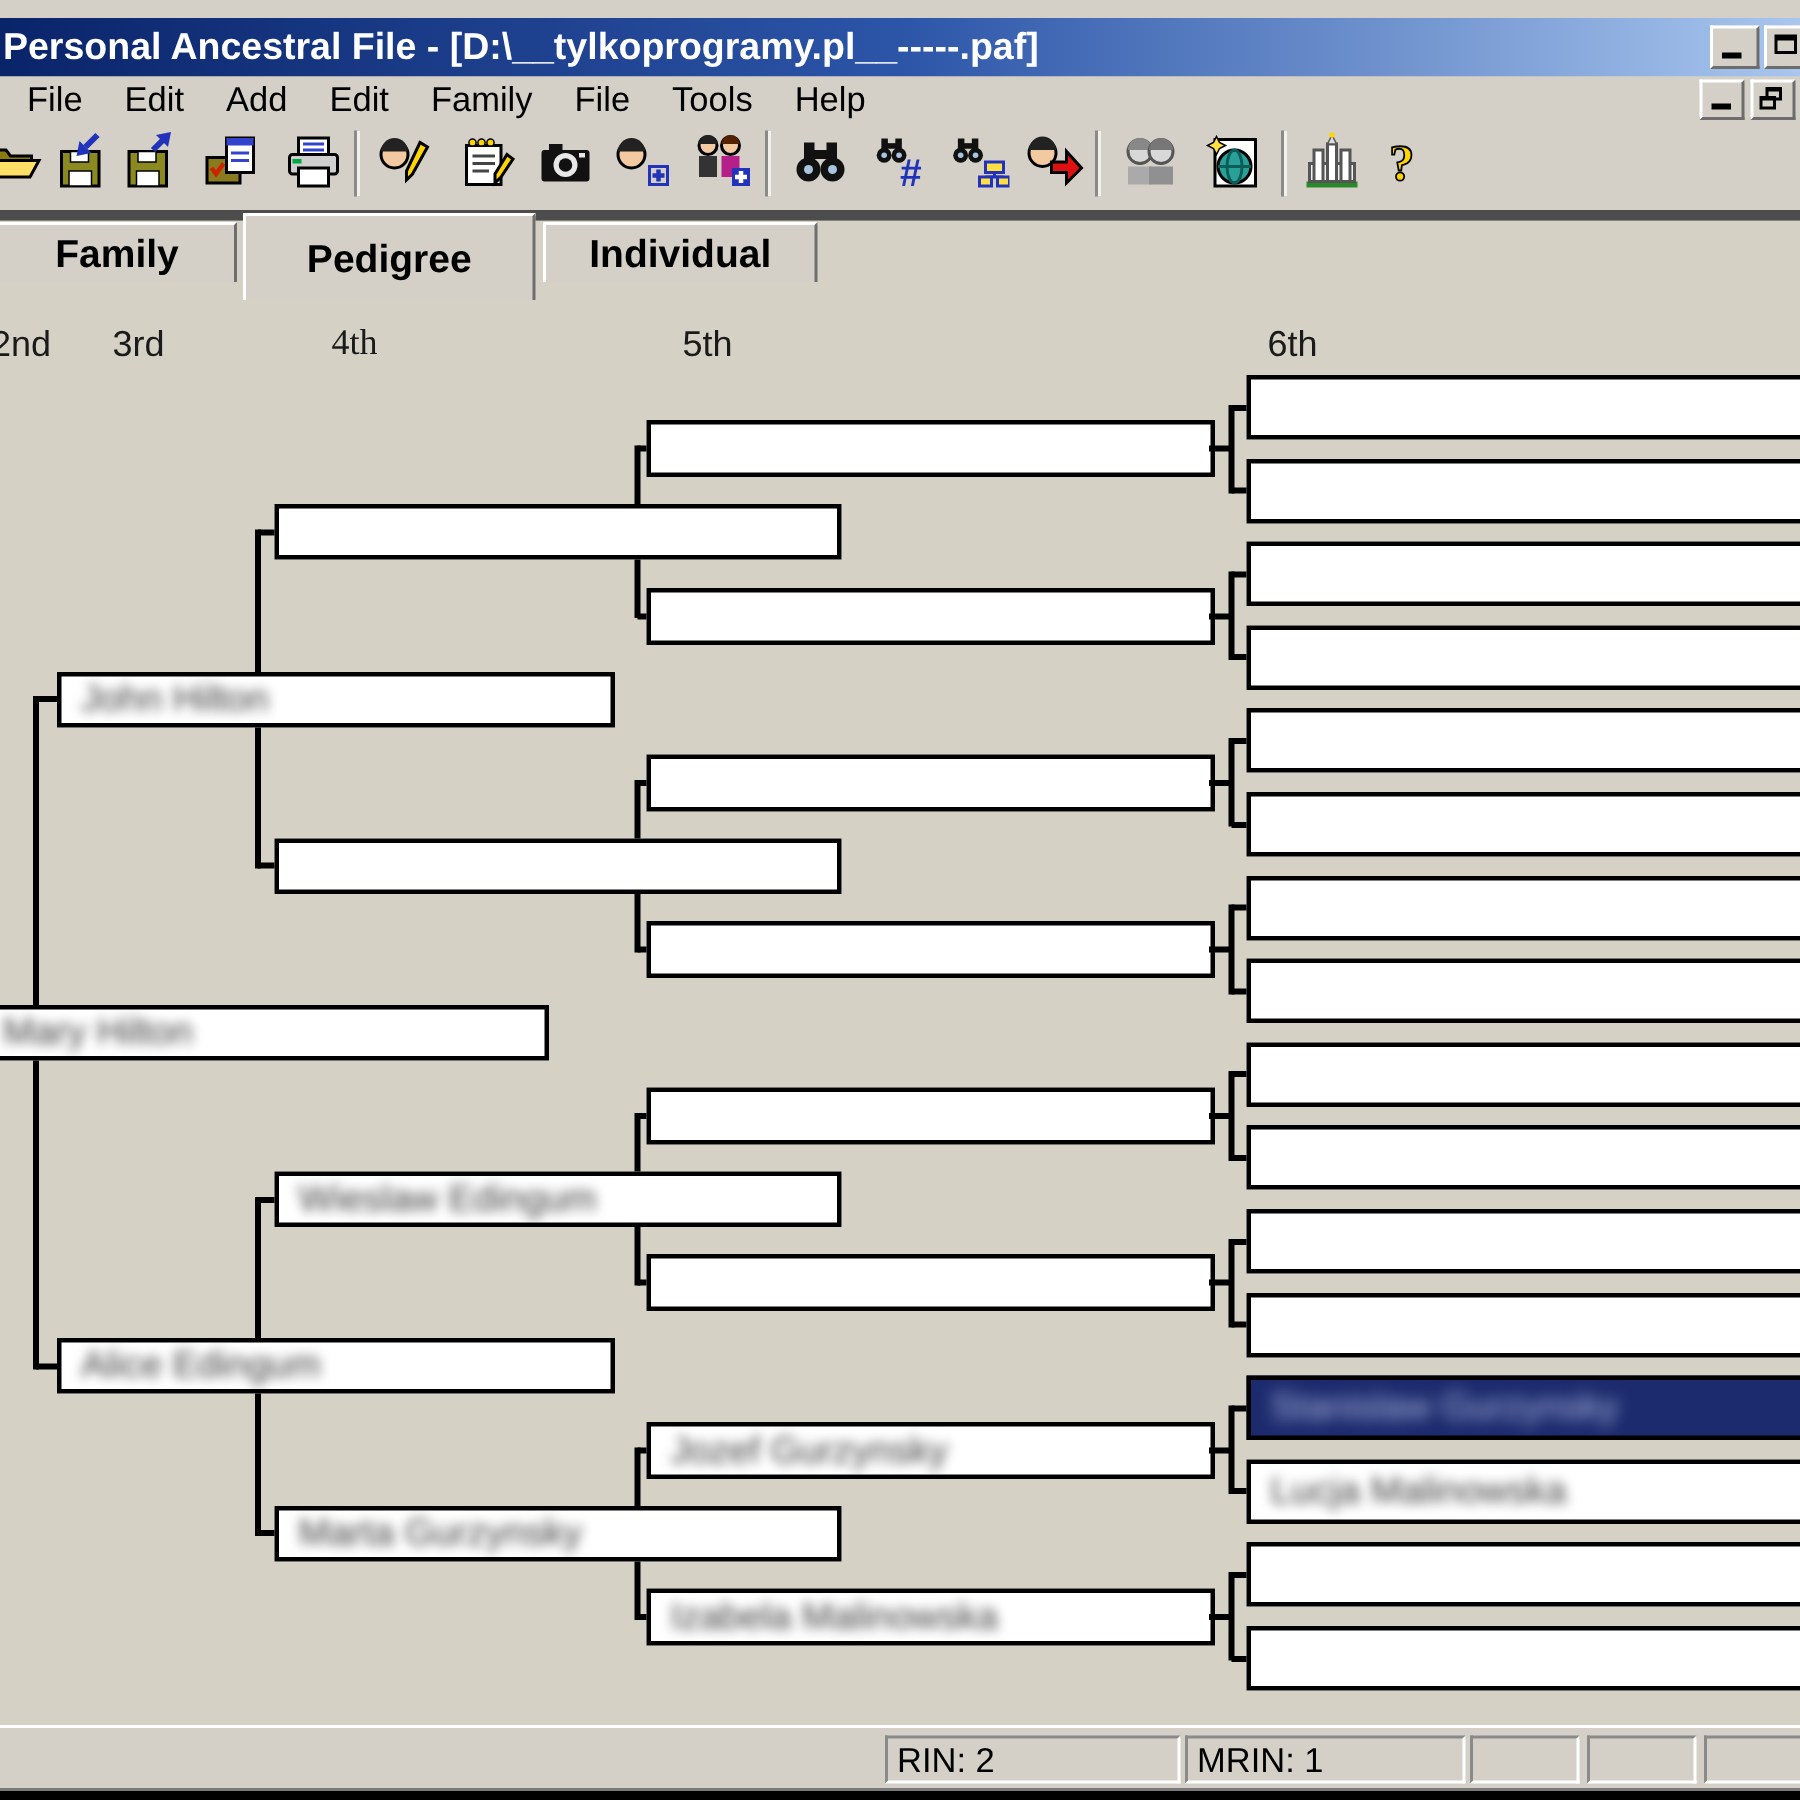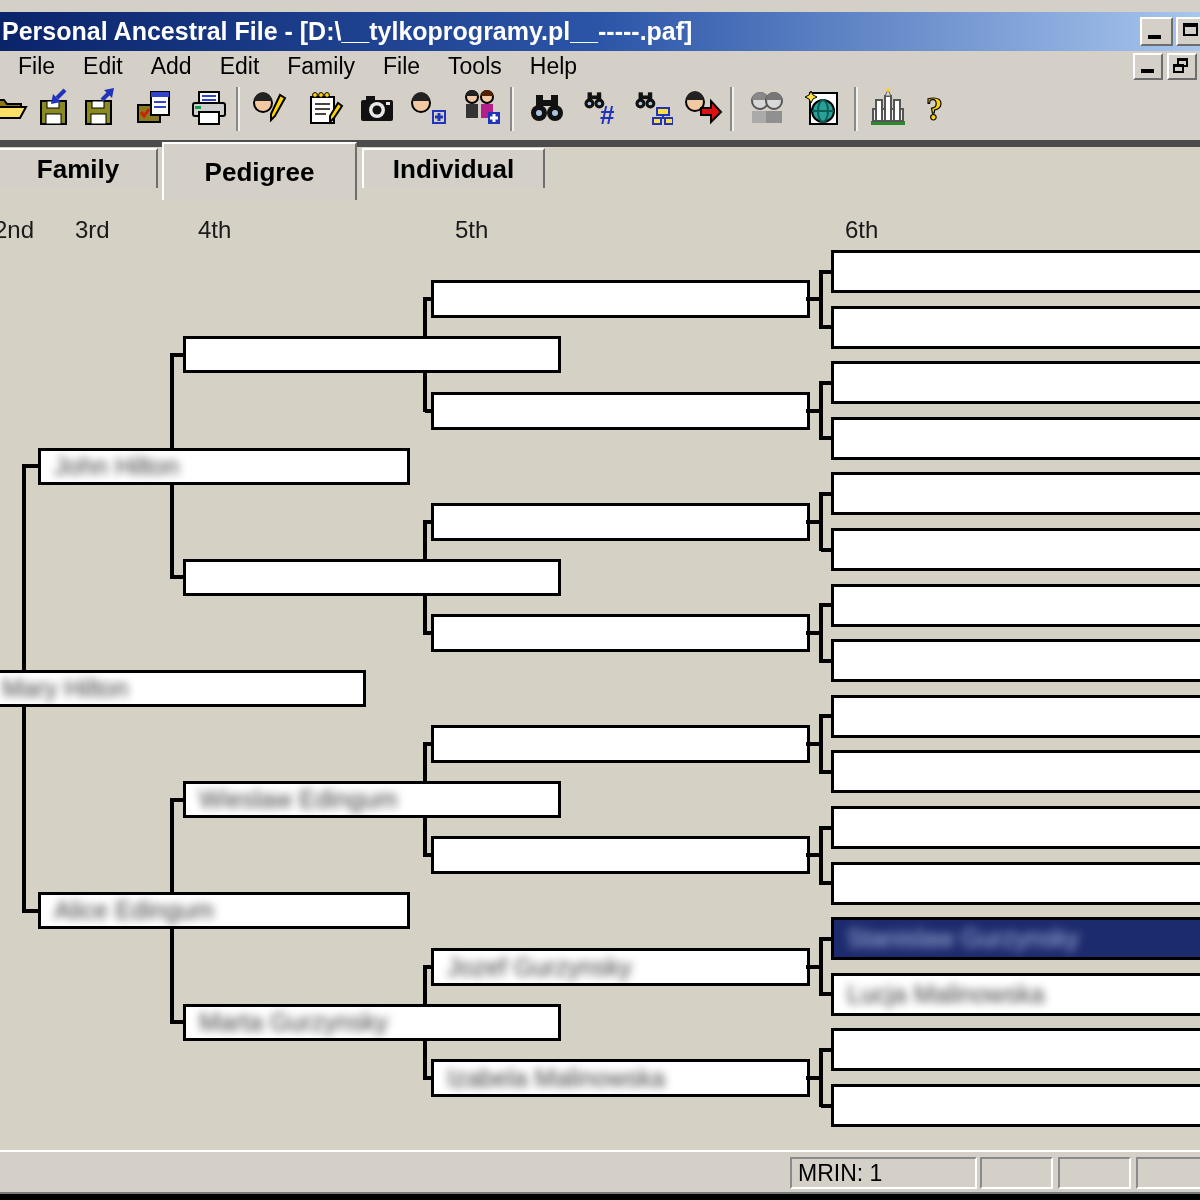"4th" div.genlabel { font-family: none -> Liberation Serif, serif; left: 198px -> 221px }
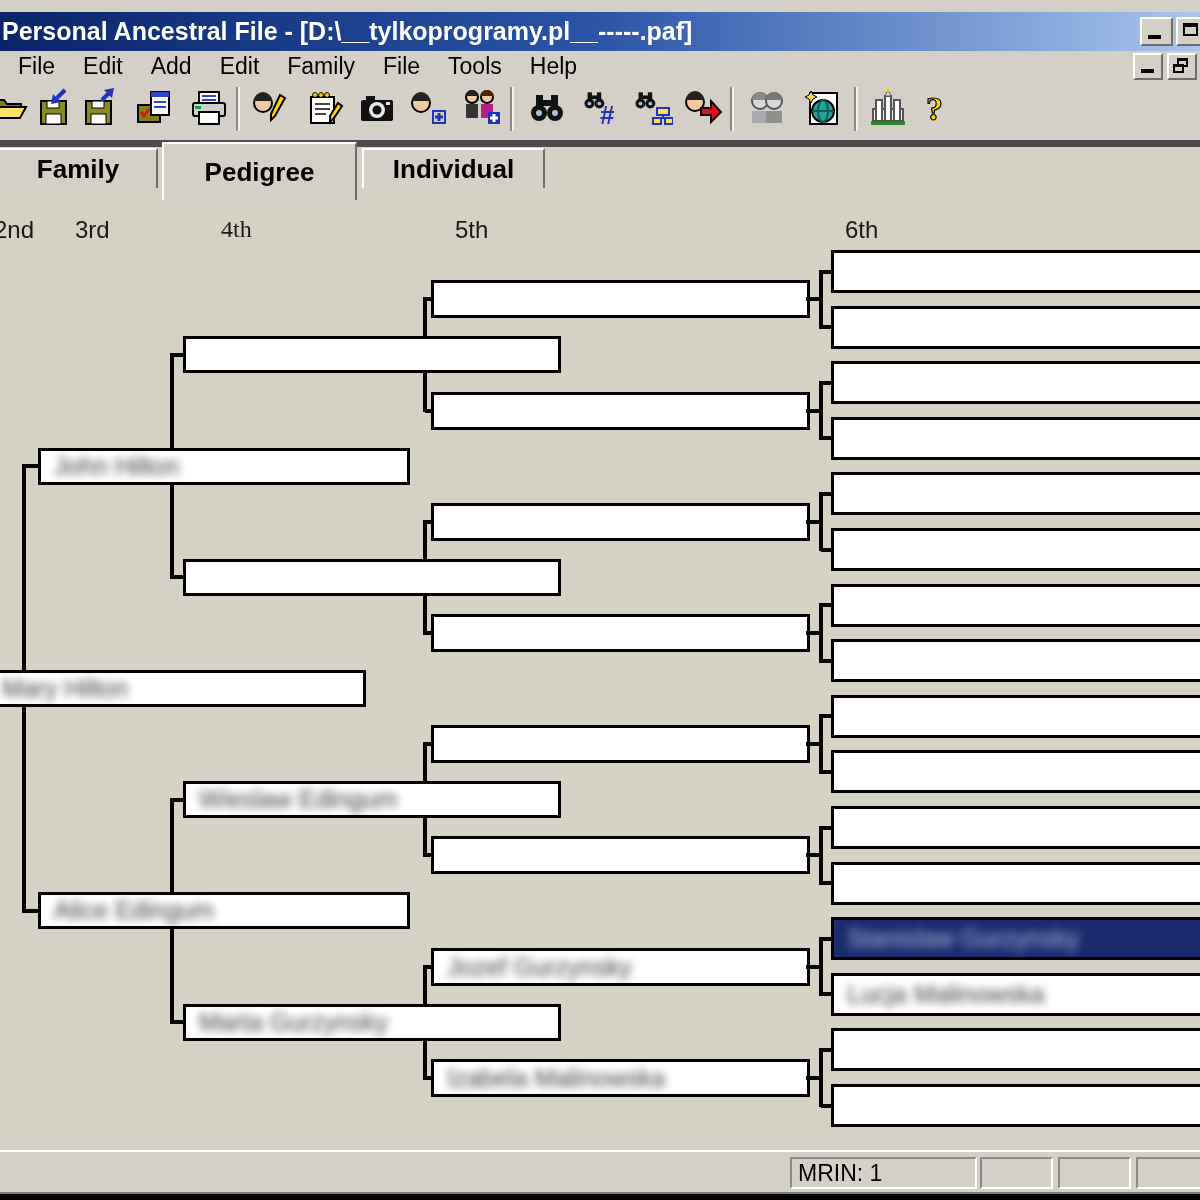"RIN: 2" div.panel { html: none -> <div>RIN: 2</div> }
